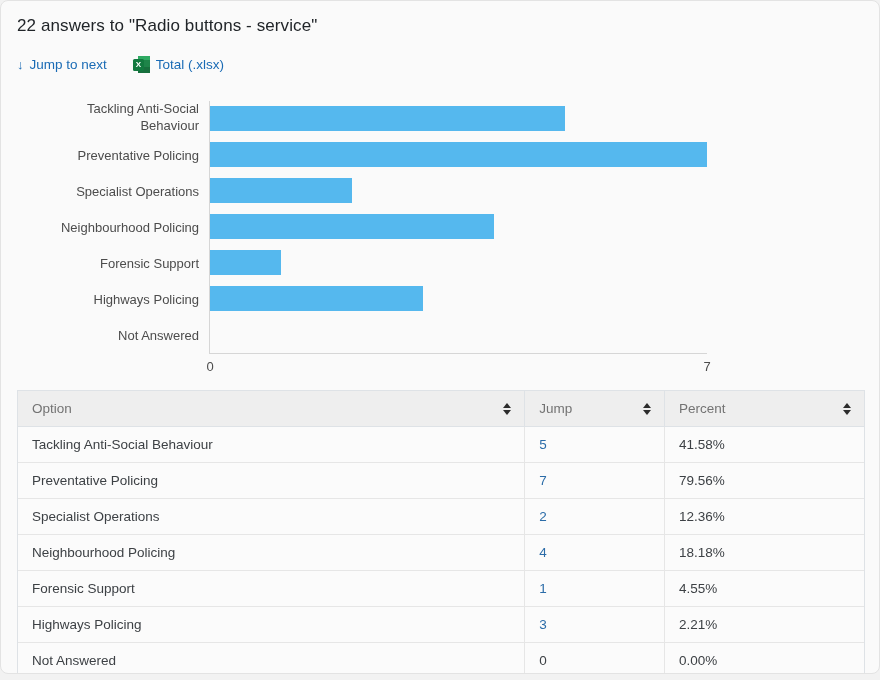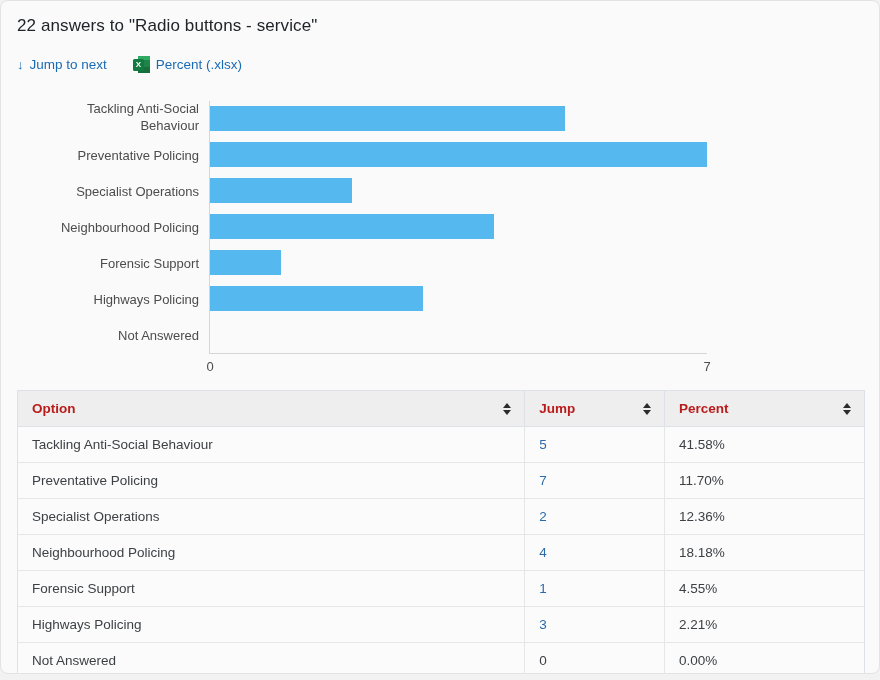"Percent (.xlsx)" span { text: Percent -> Total }
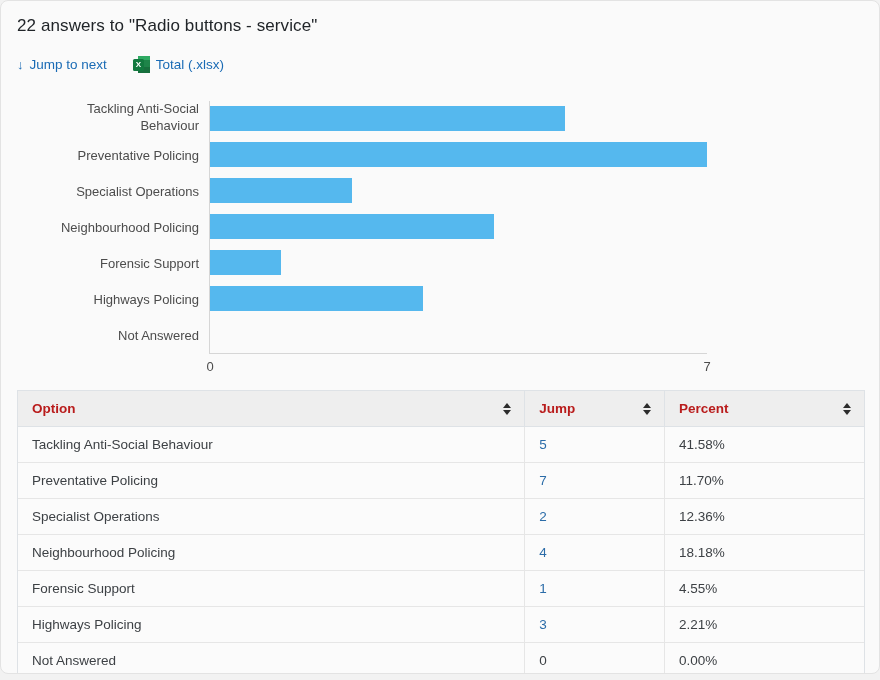"Option" thead th { color: #b91c1c -> #737373; font-weight: 700 -> 400 }
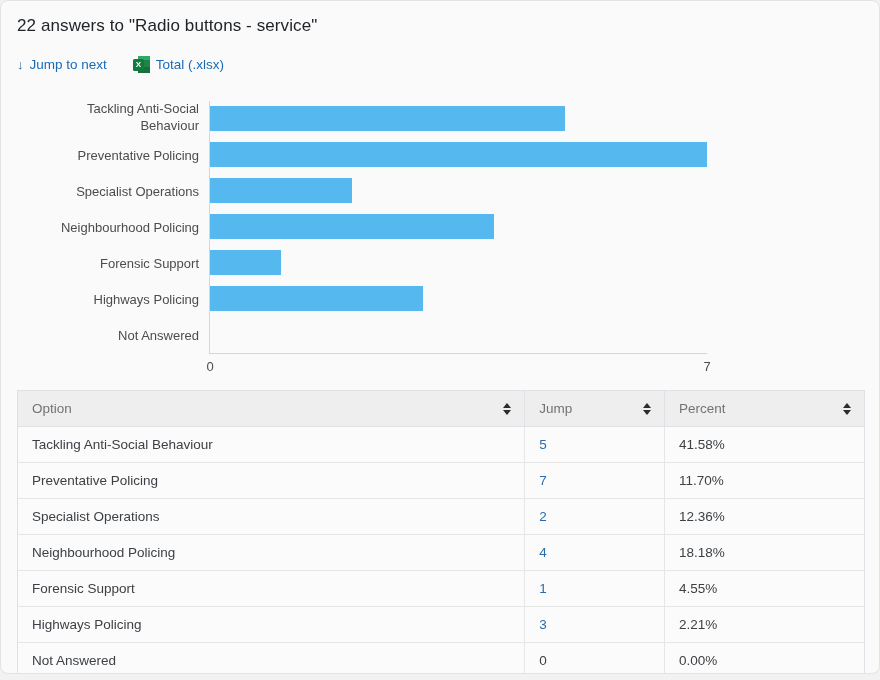"11.70%" td.col-percent { text: 11.70% -> 79.56% }
